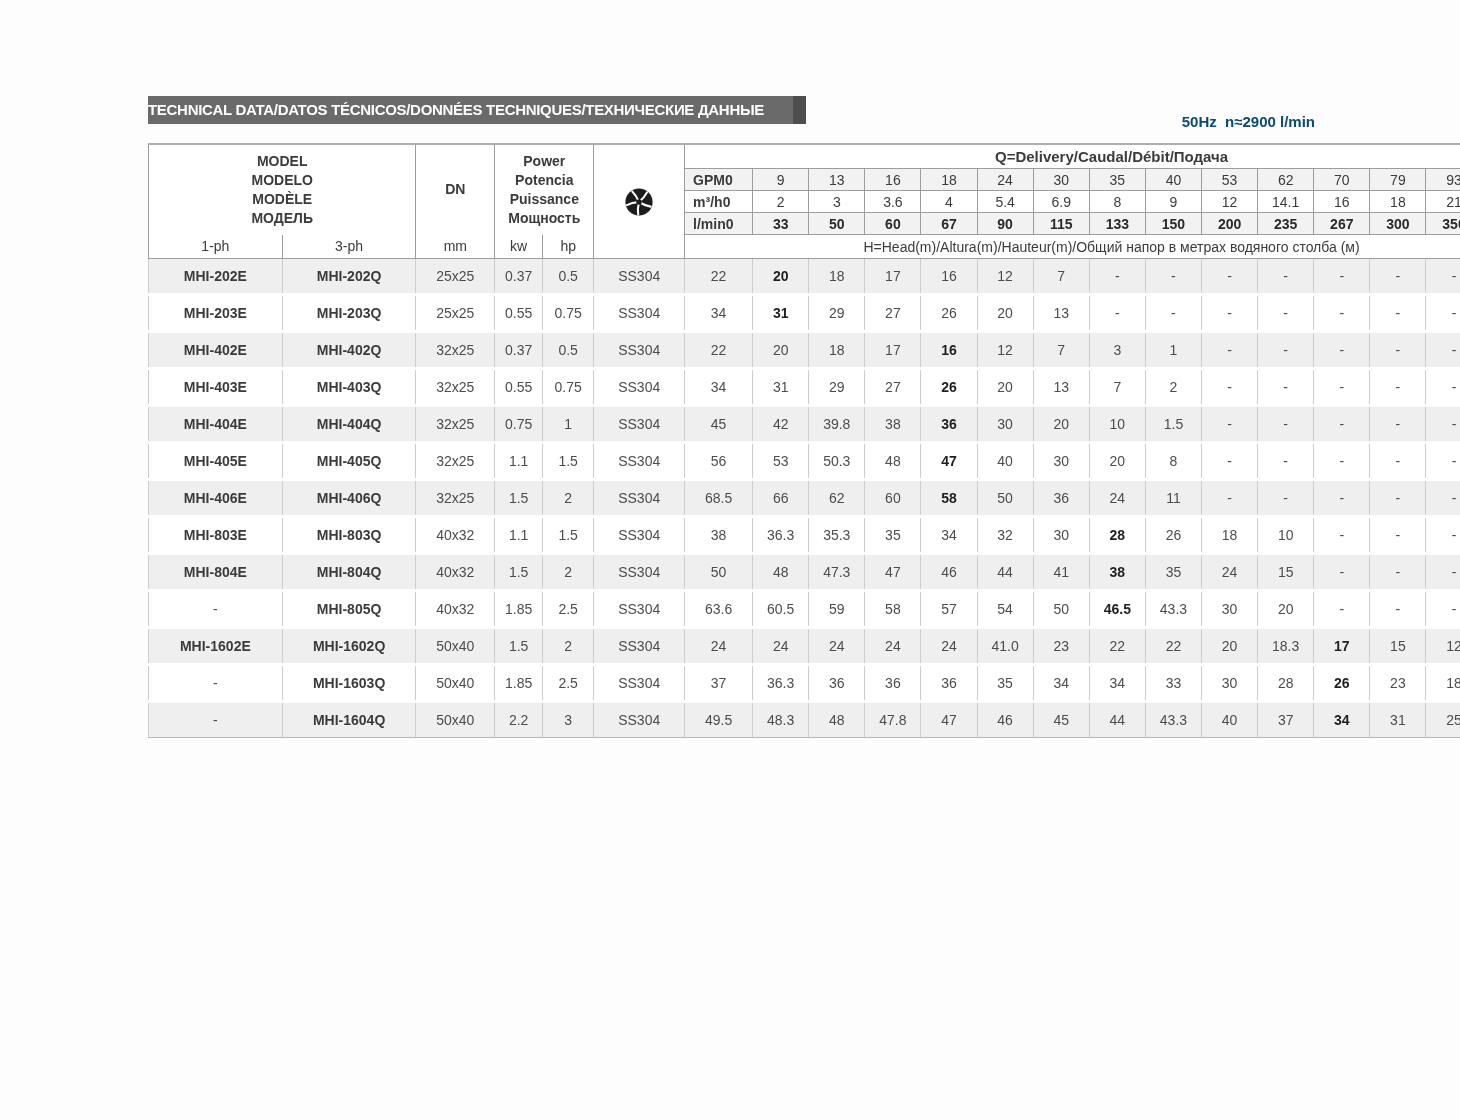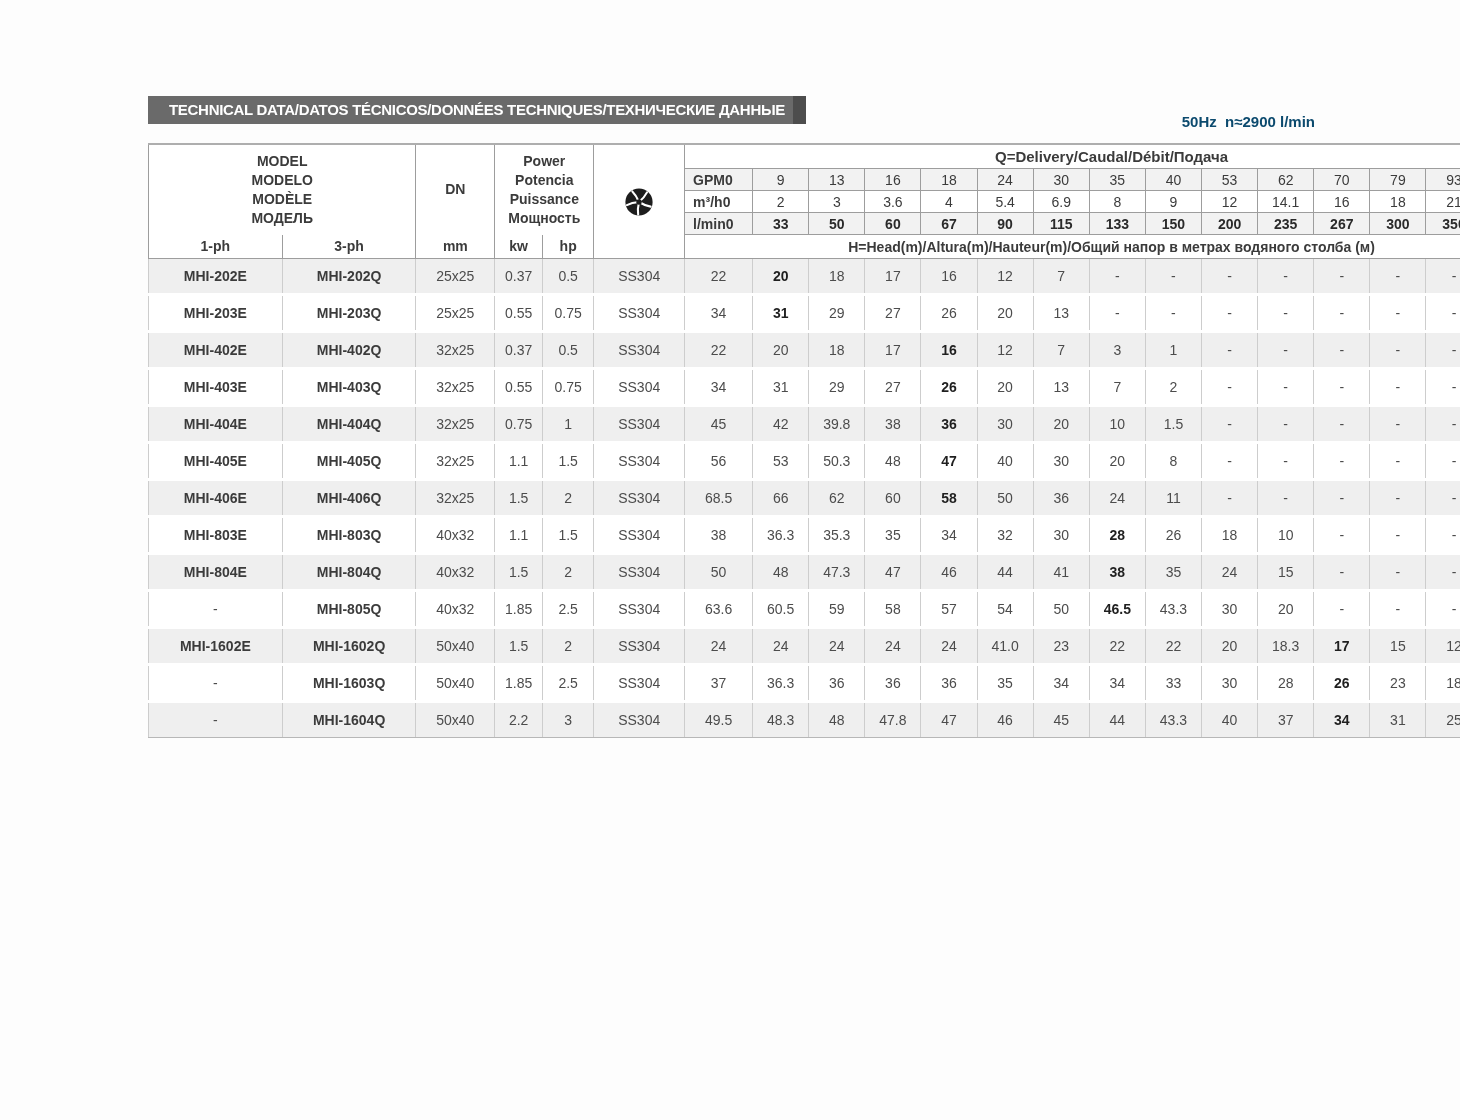"TECHNICAL DATA/DATOS TÉCNICOS/DONNÉES" .titlebar .txt { padding-left: 21px -> none }
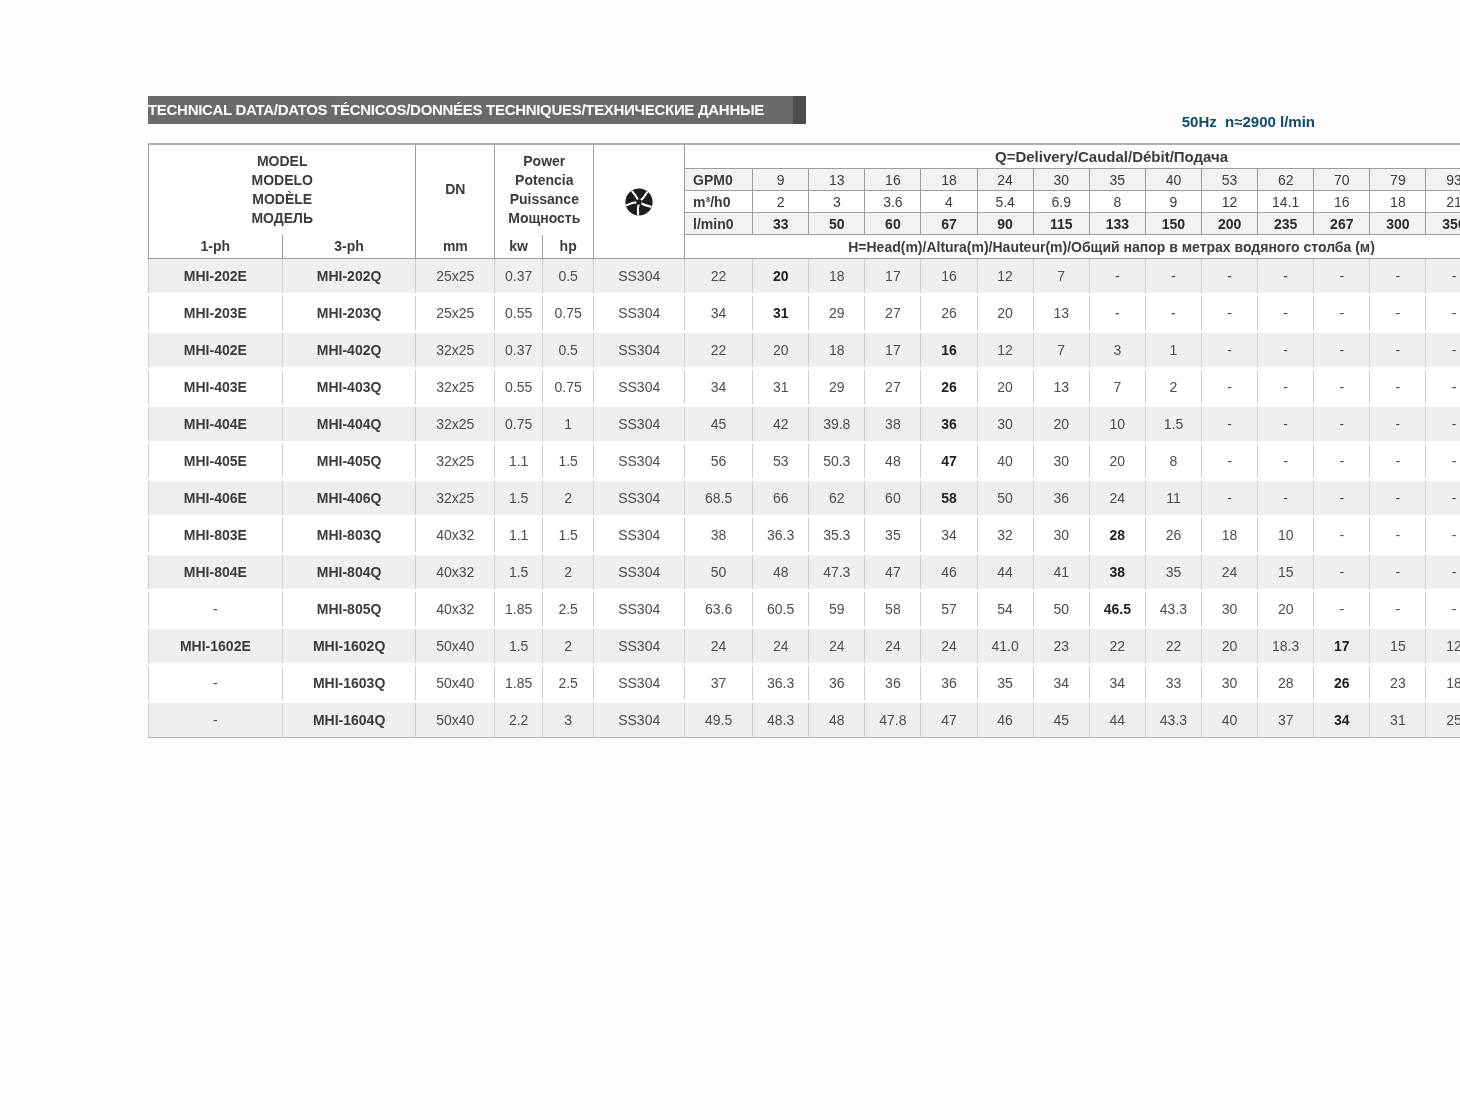"1-ph" tr.sub td { font-weight: bold -> normal }
